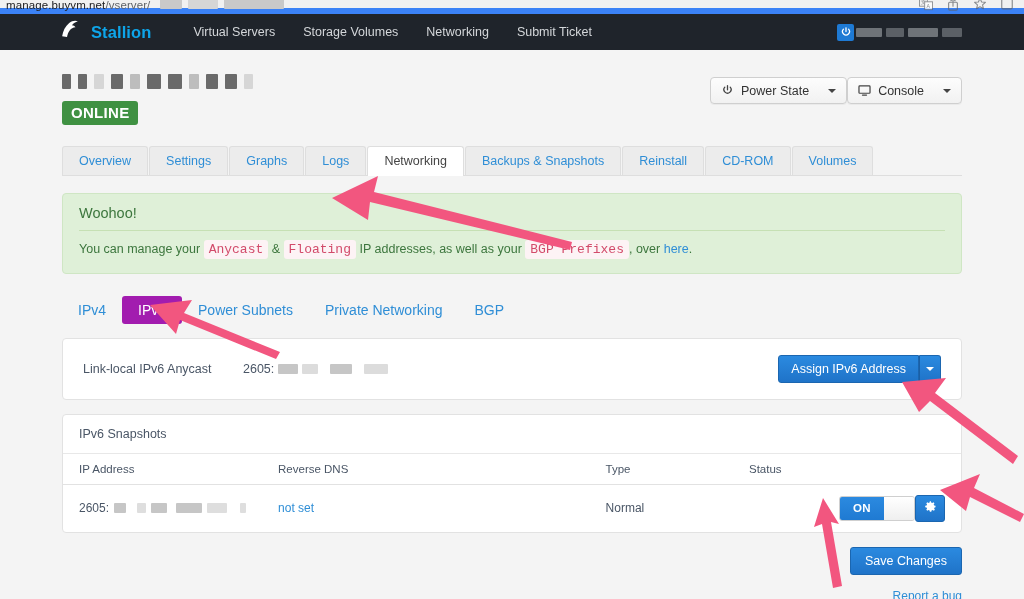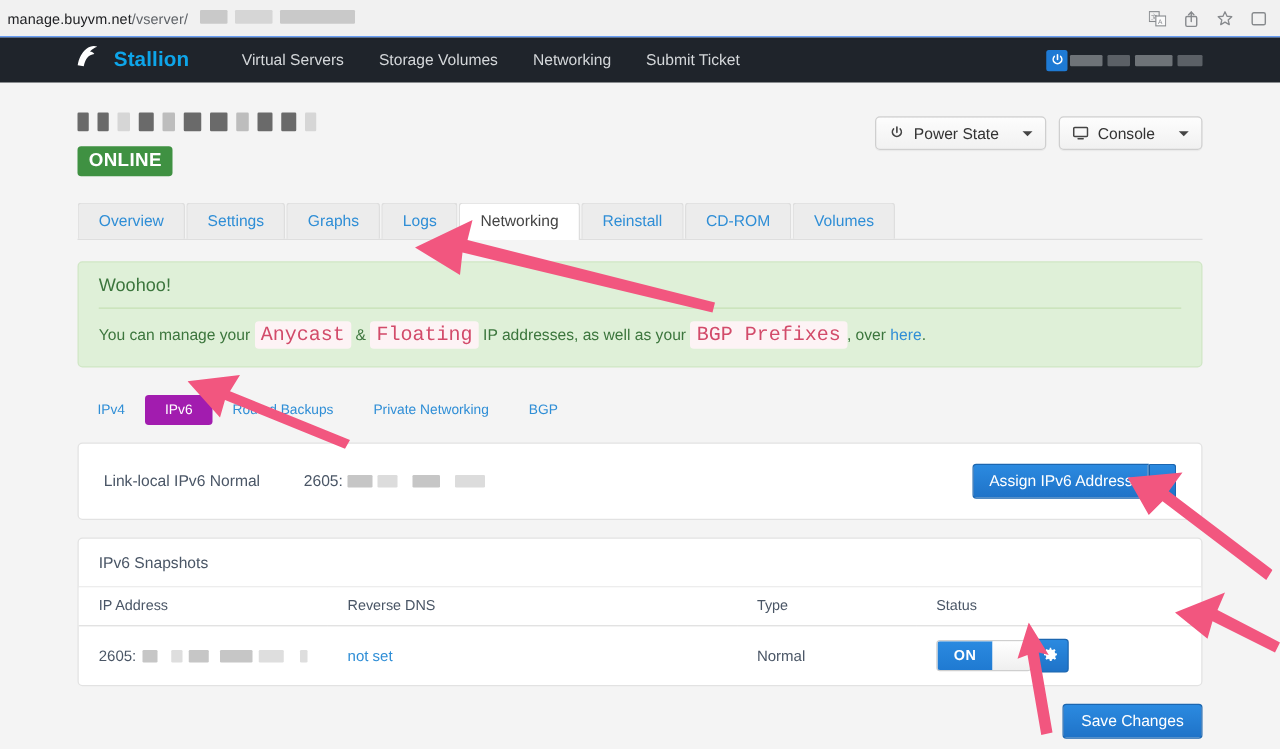"manage.buyvm.net/vserver/" .browser-bar { border-bottom: 1px solid #3b82f6 -> 6px solid #3b82f6; height: 30px -> 14px }
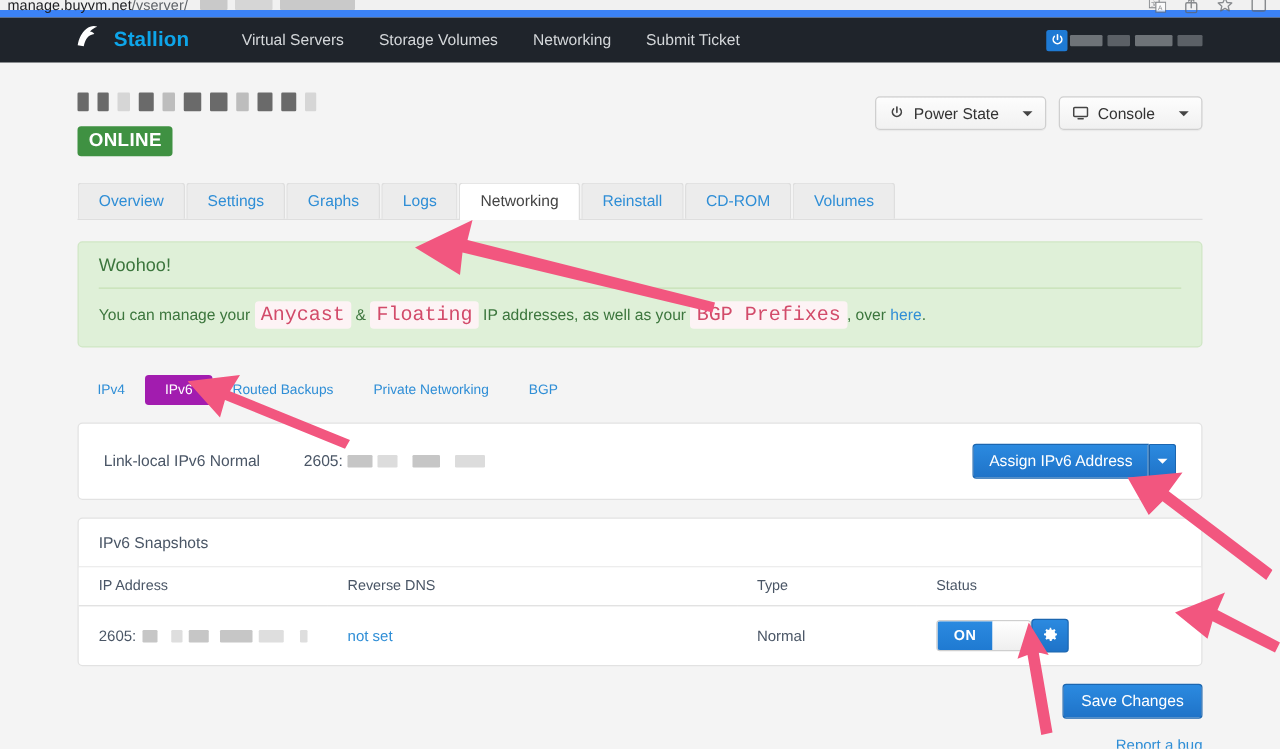"Power State" .head-actions { gap: 10px -> 0 }
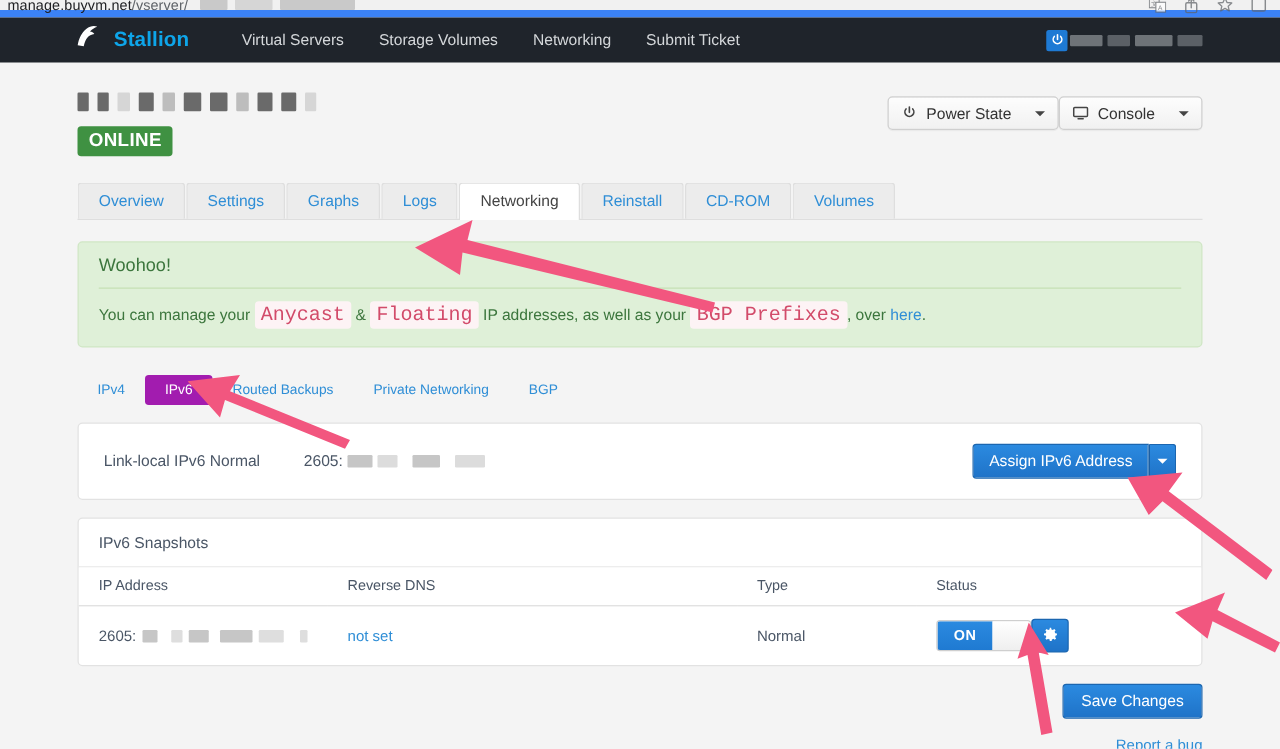"Backups & Snapshots" div.tab { html: none -> <div>Backups &amp; Snapshots</div> }
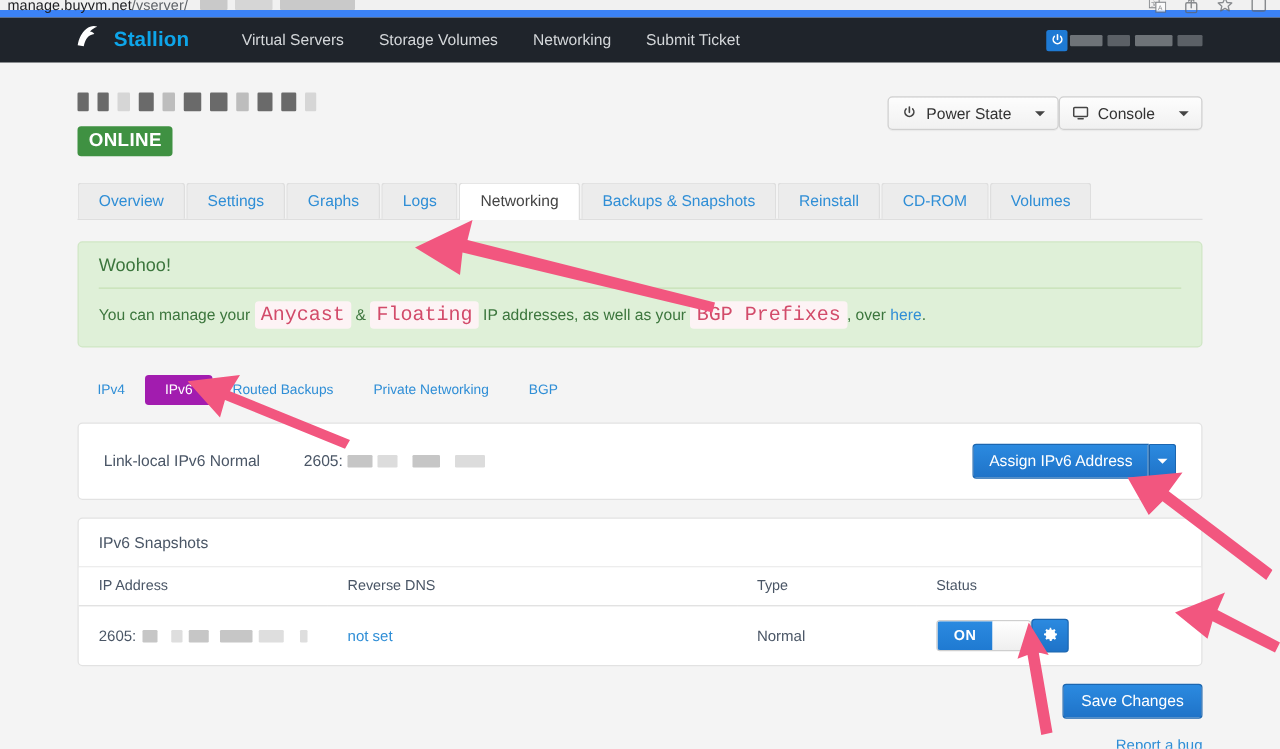"Anycast" code.tagc { font-size: 16px -> 13px }
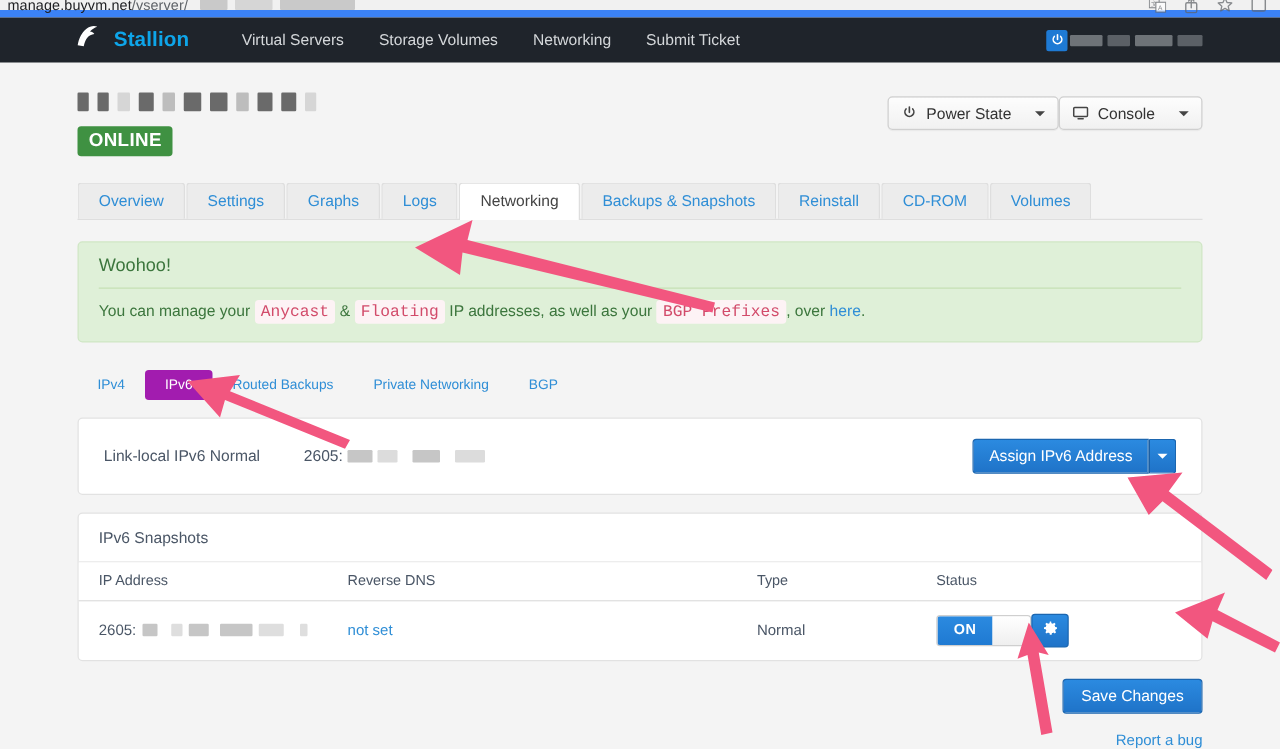"IPv4" .pill { font-size: 11px -> 14px }
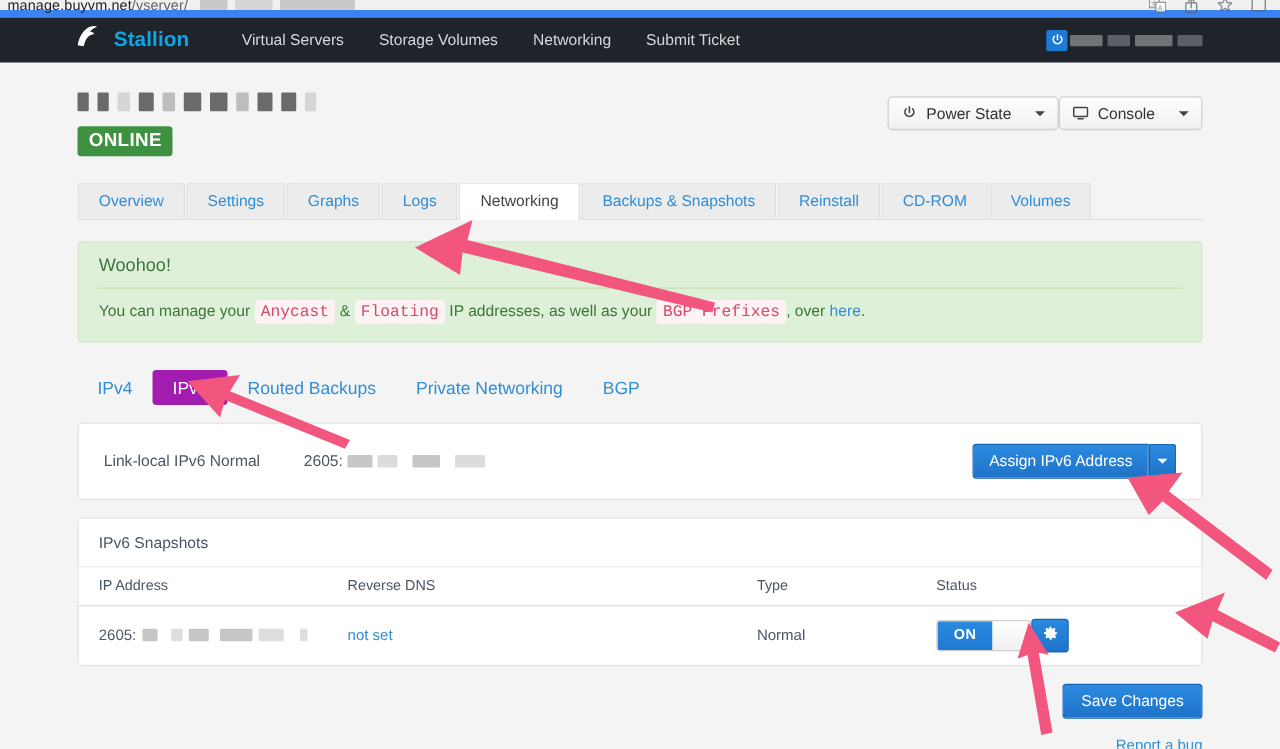"Routed Backups" div.pill { text: Routed Backups -> Power Subnets }
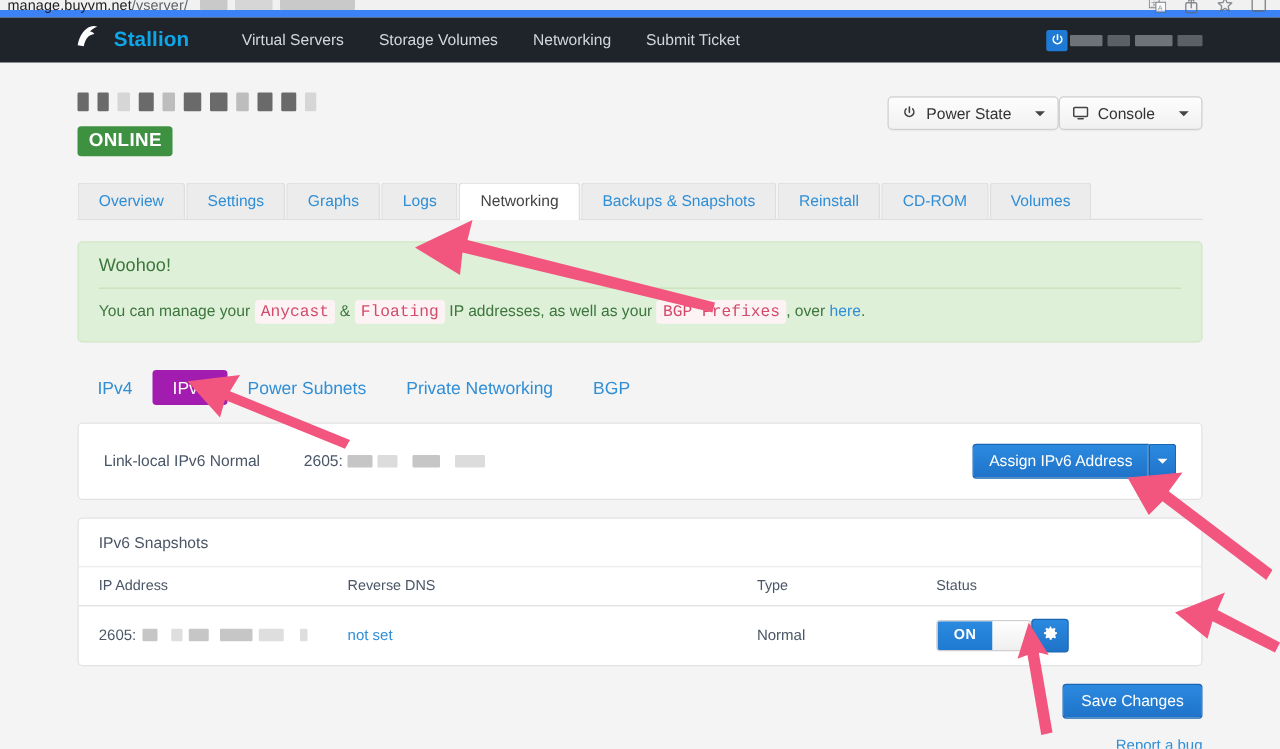"Link-local IPv6 Normal" div.kv-label { text: Normal -> Anycast }
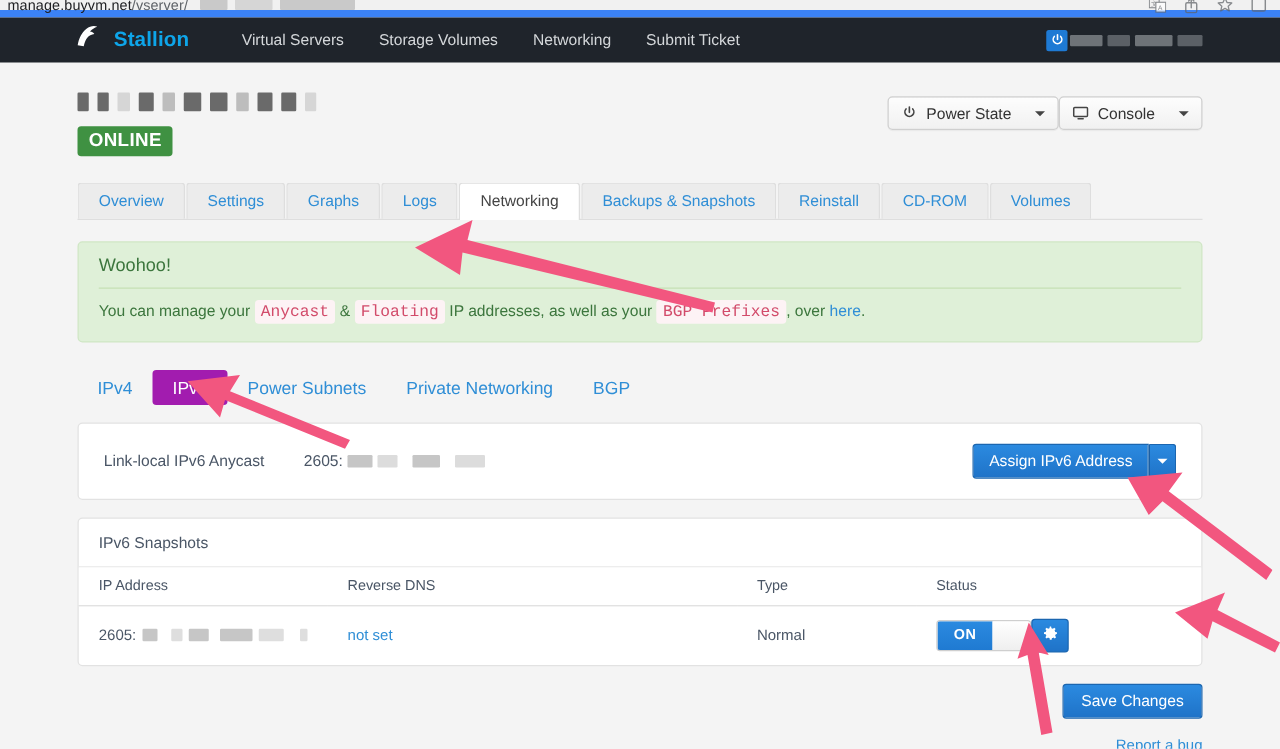"ON" div { justify-content: flex-start -> flex-end }
